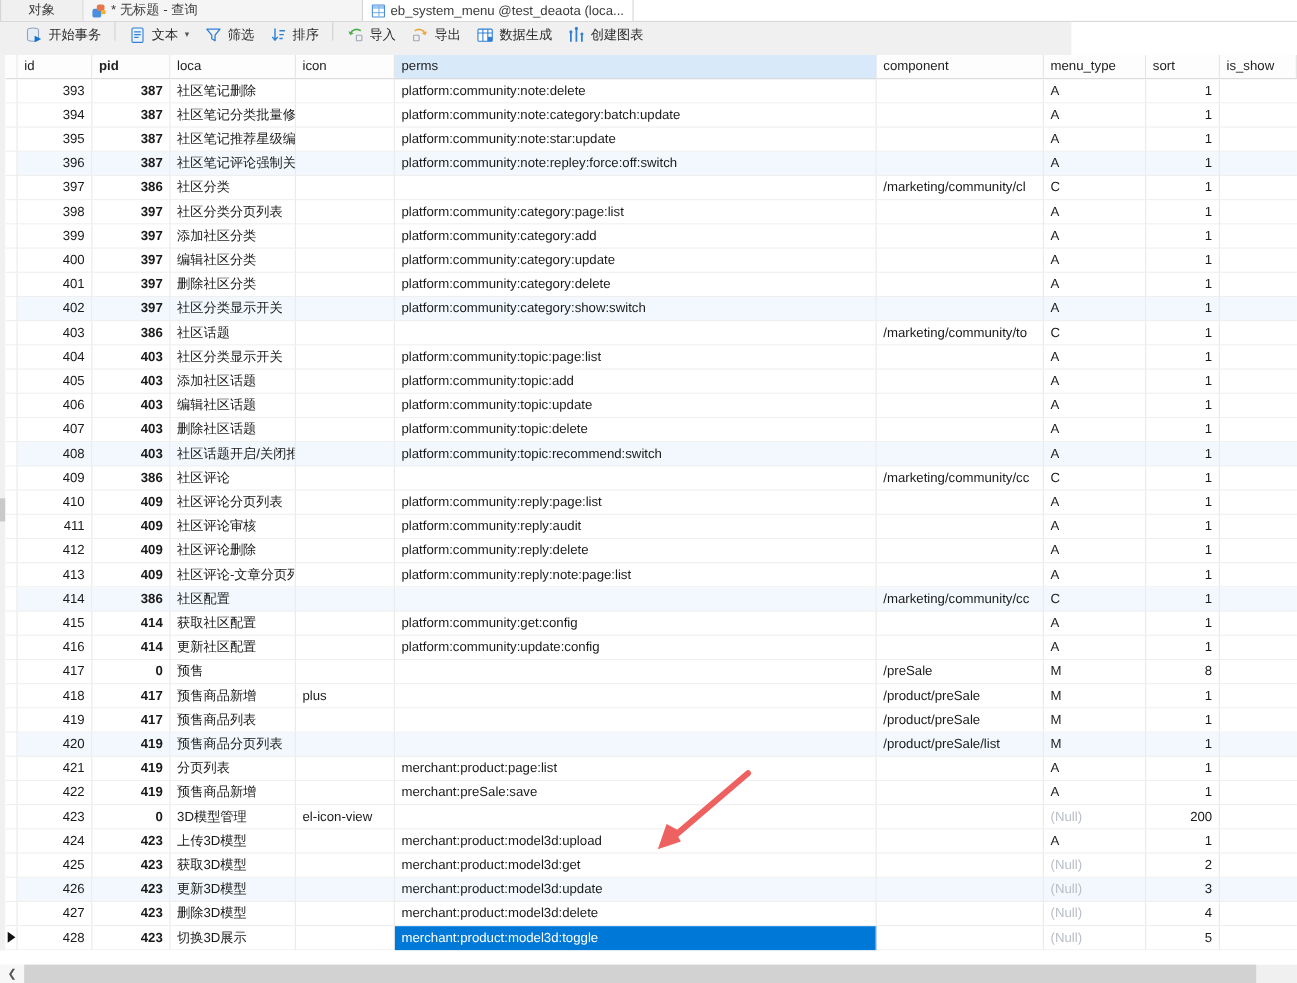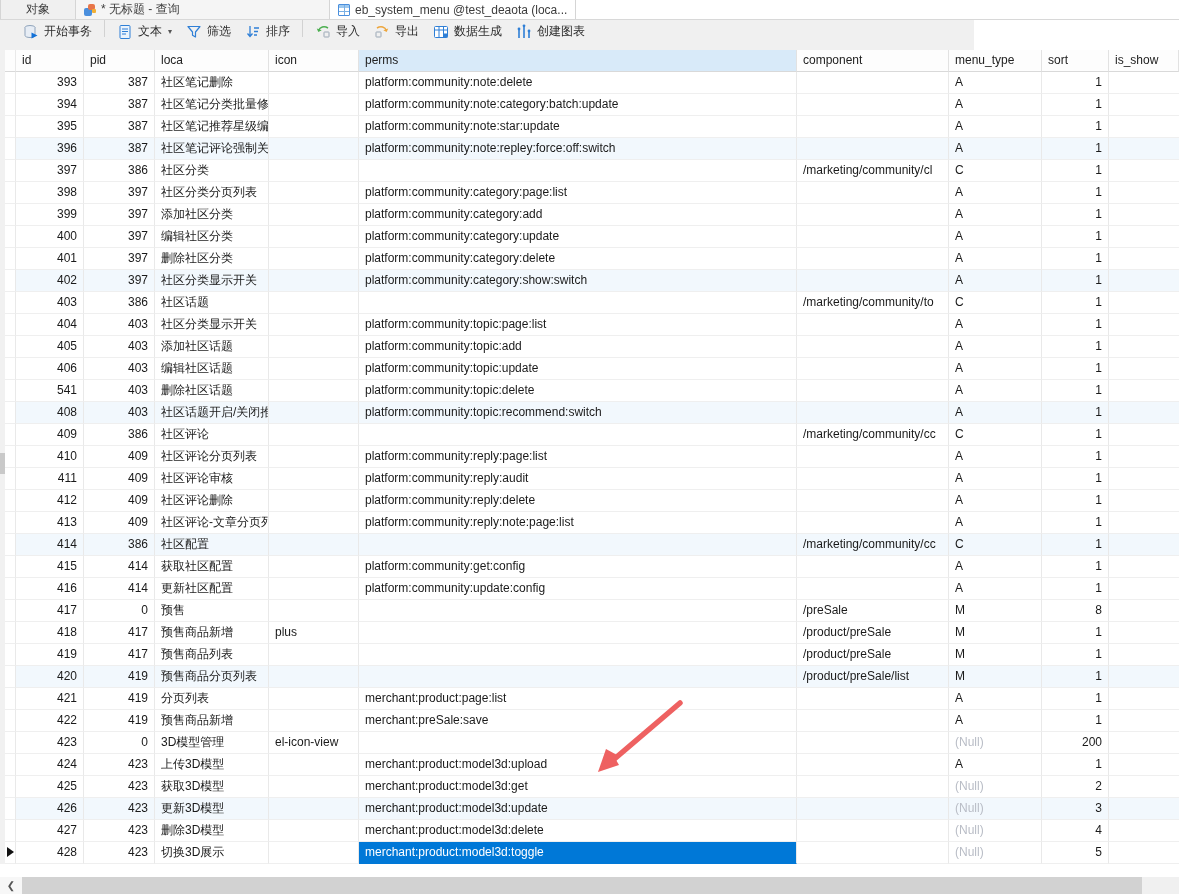"pid" .c1 { font-weight: none -> bold }
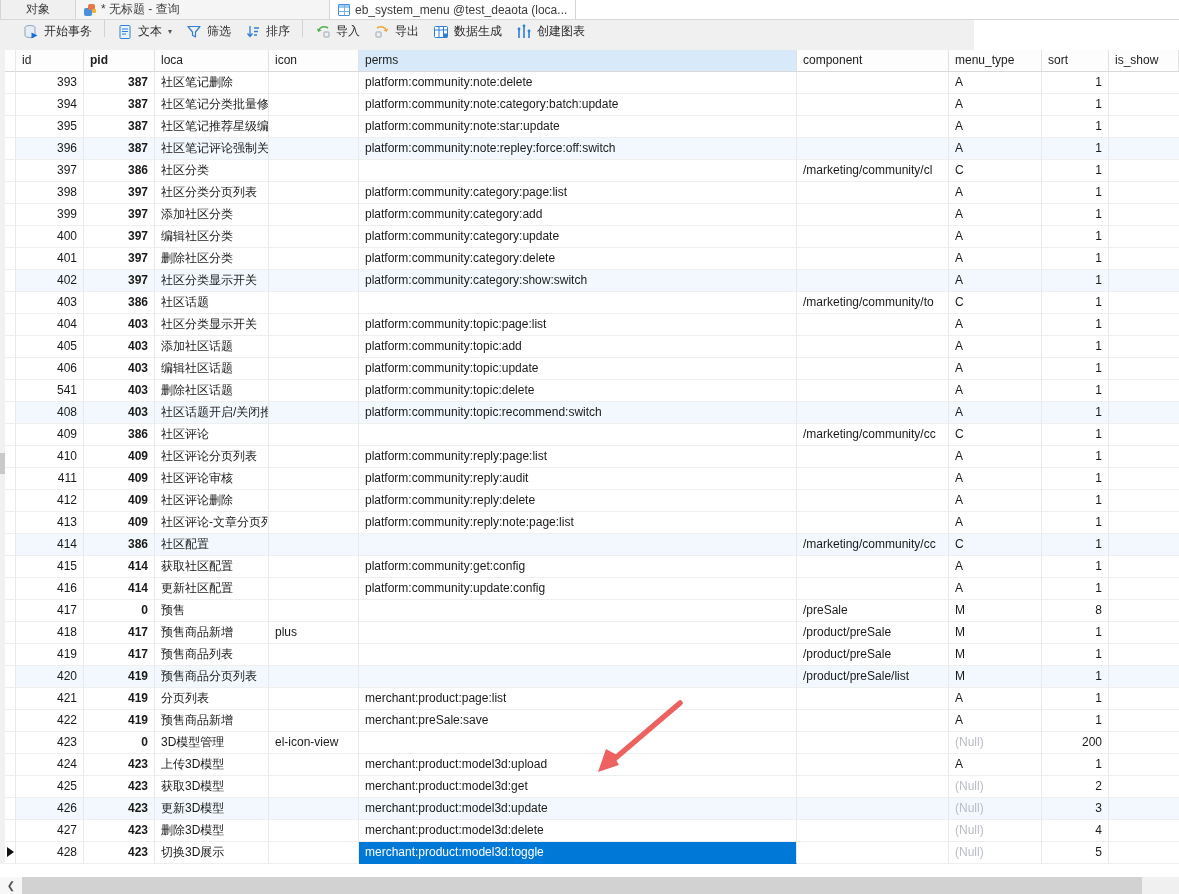"541" div.gcell { text: 541 -> 407 }
